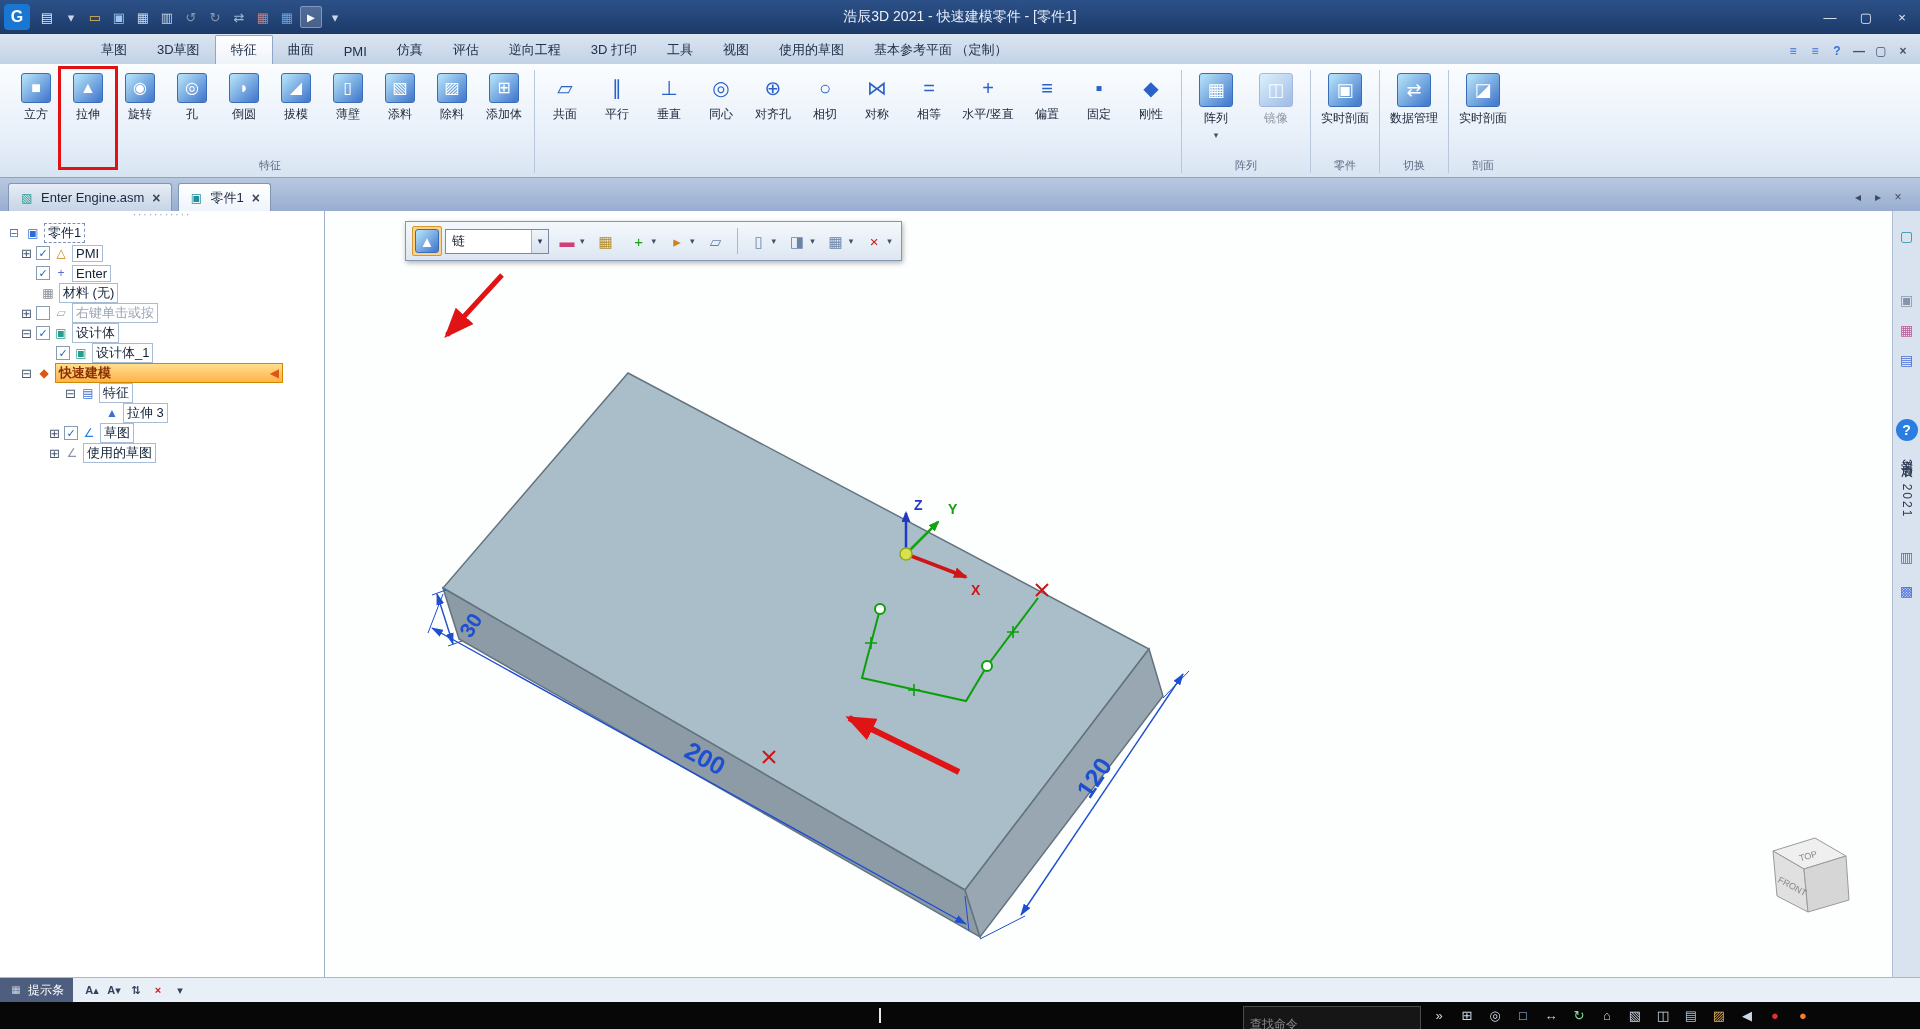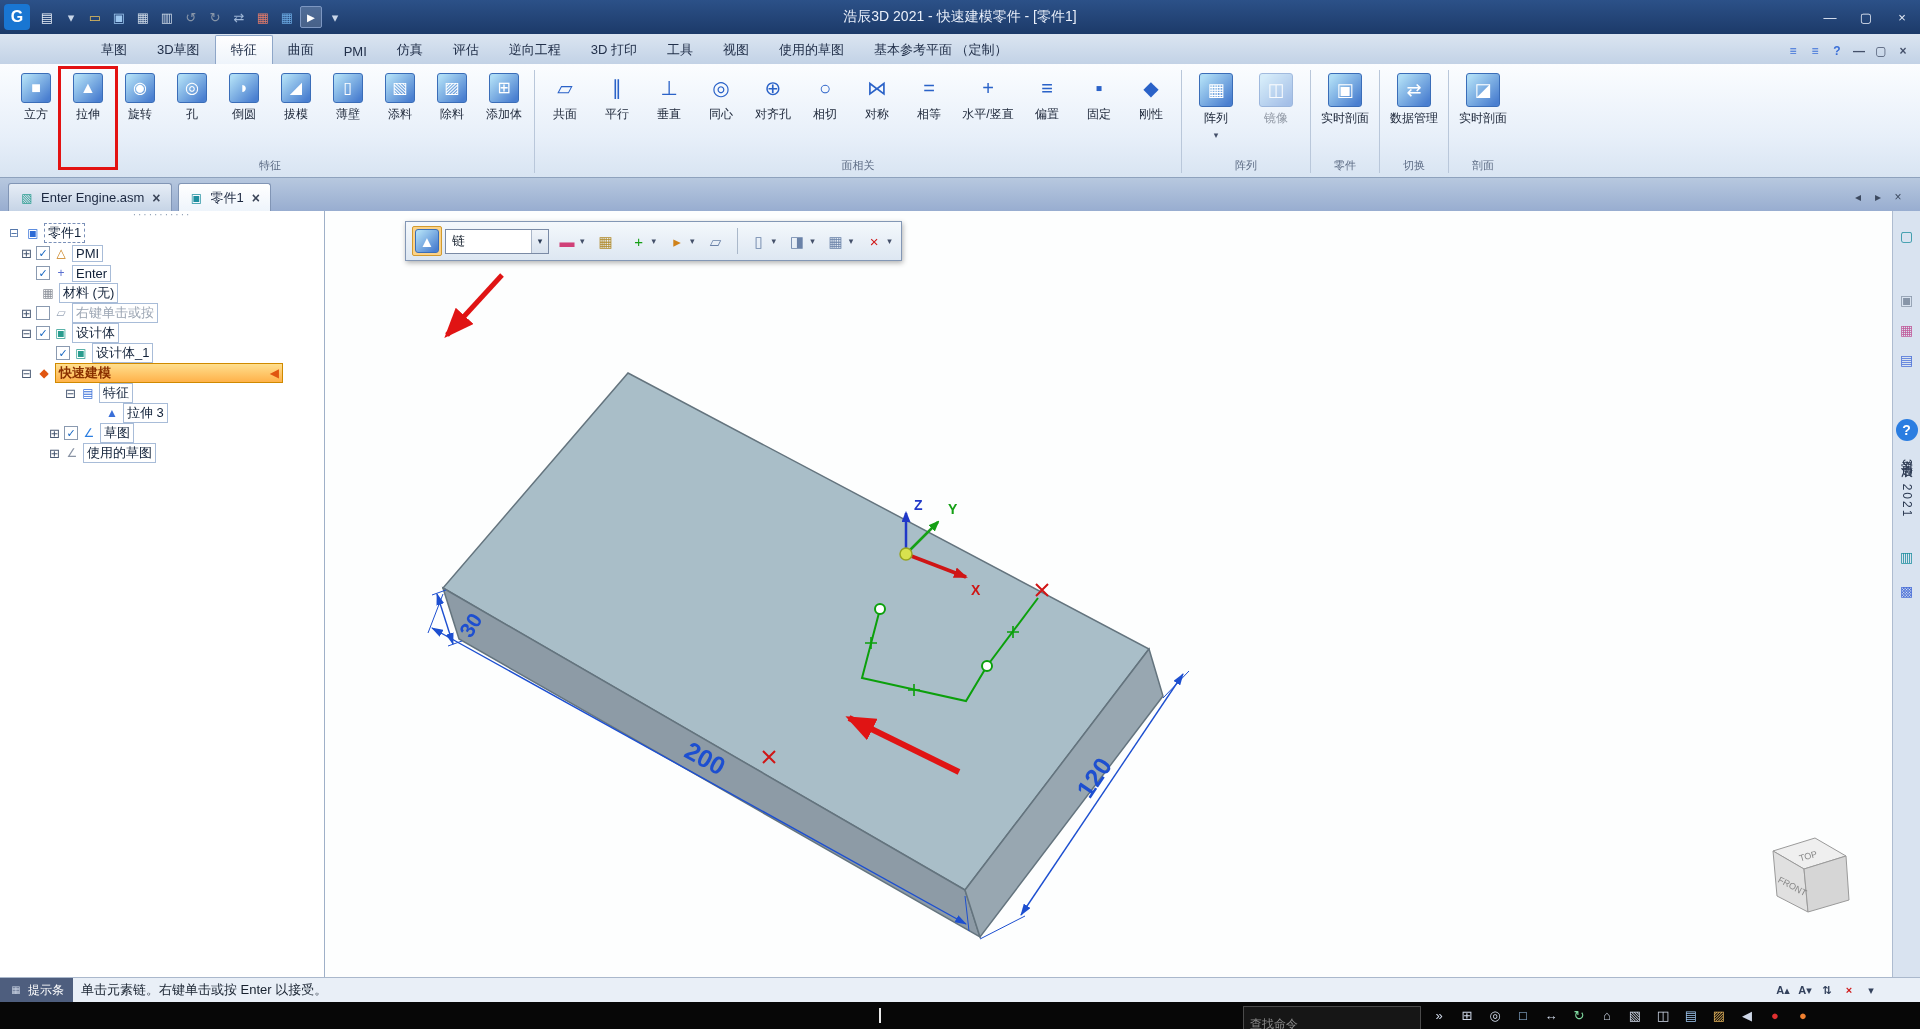"面相关" div.rb-glabel { html: <div>面相关</div> -> none }
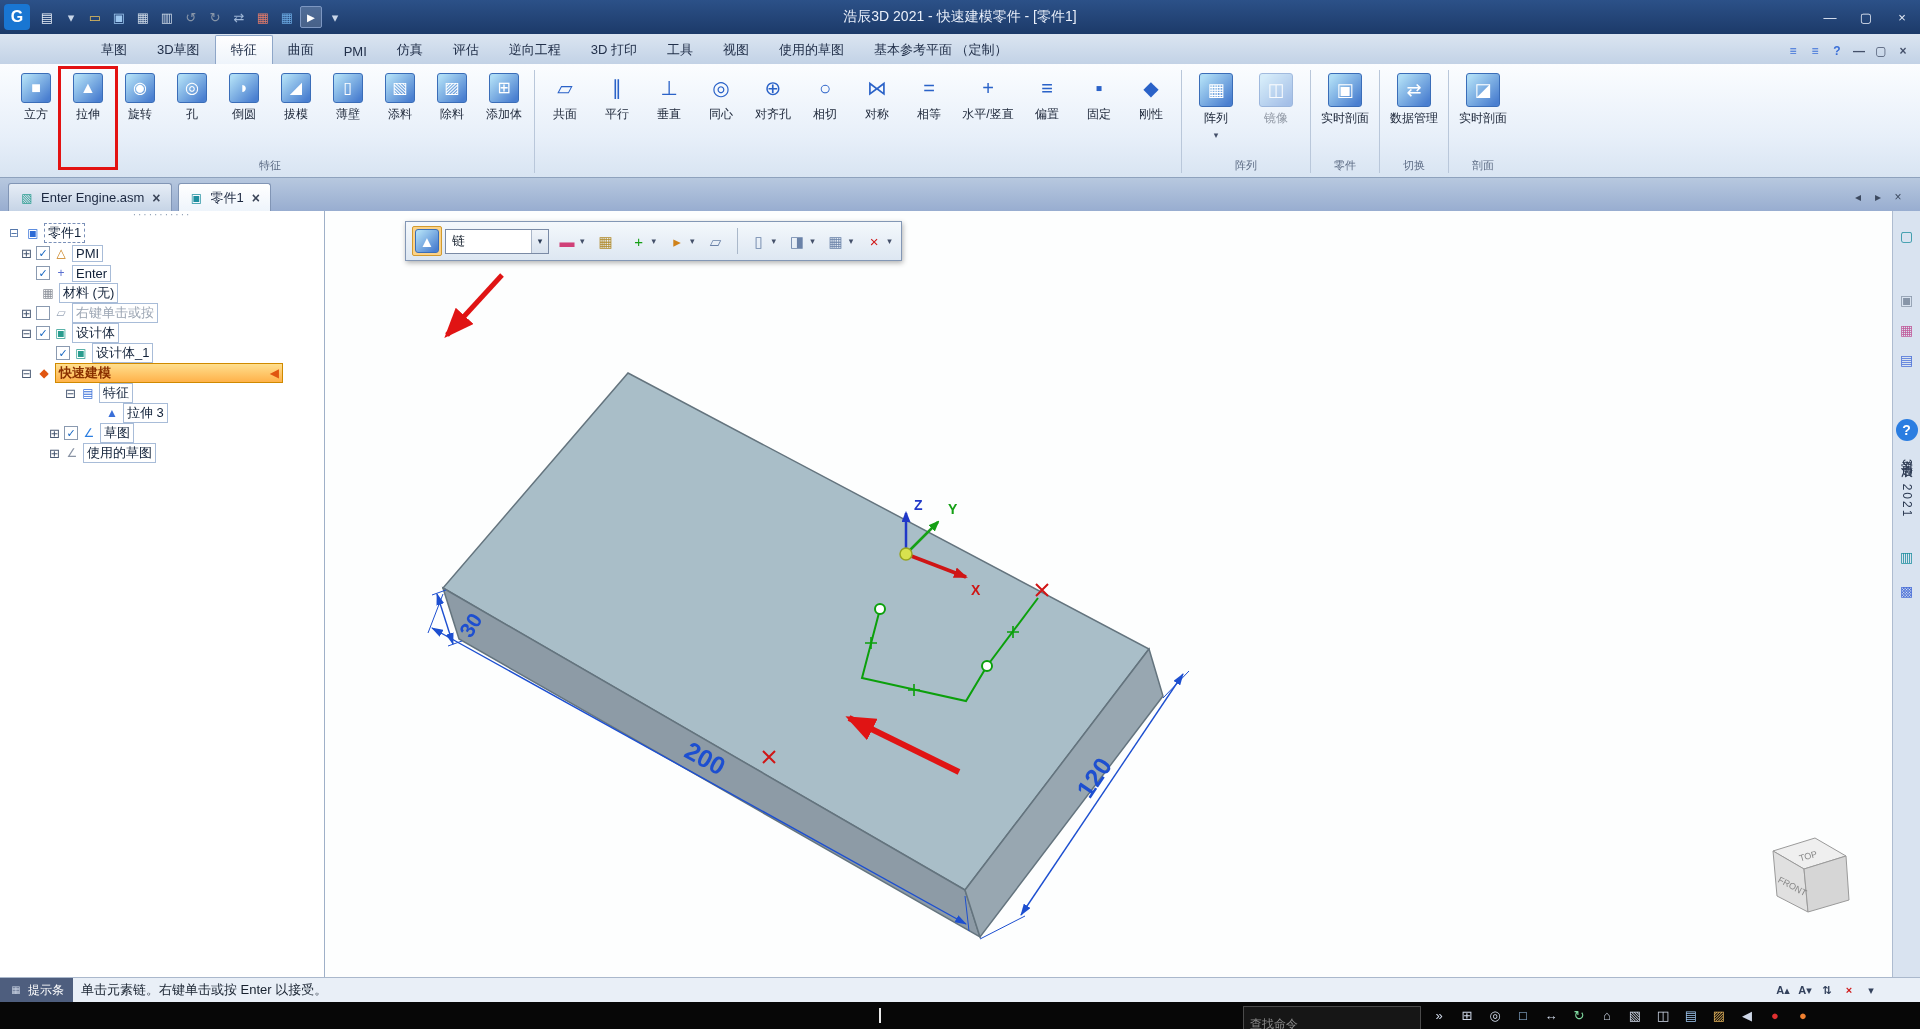"单击元素链。右键单击或按 Enter 以接受。" div.sb-msg { html: <div>单击元素链。右键单击或按 Enter 以接受。</div> -> none }
